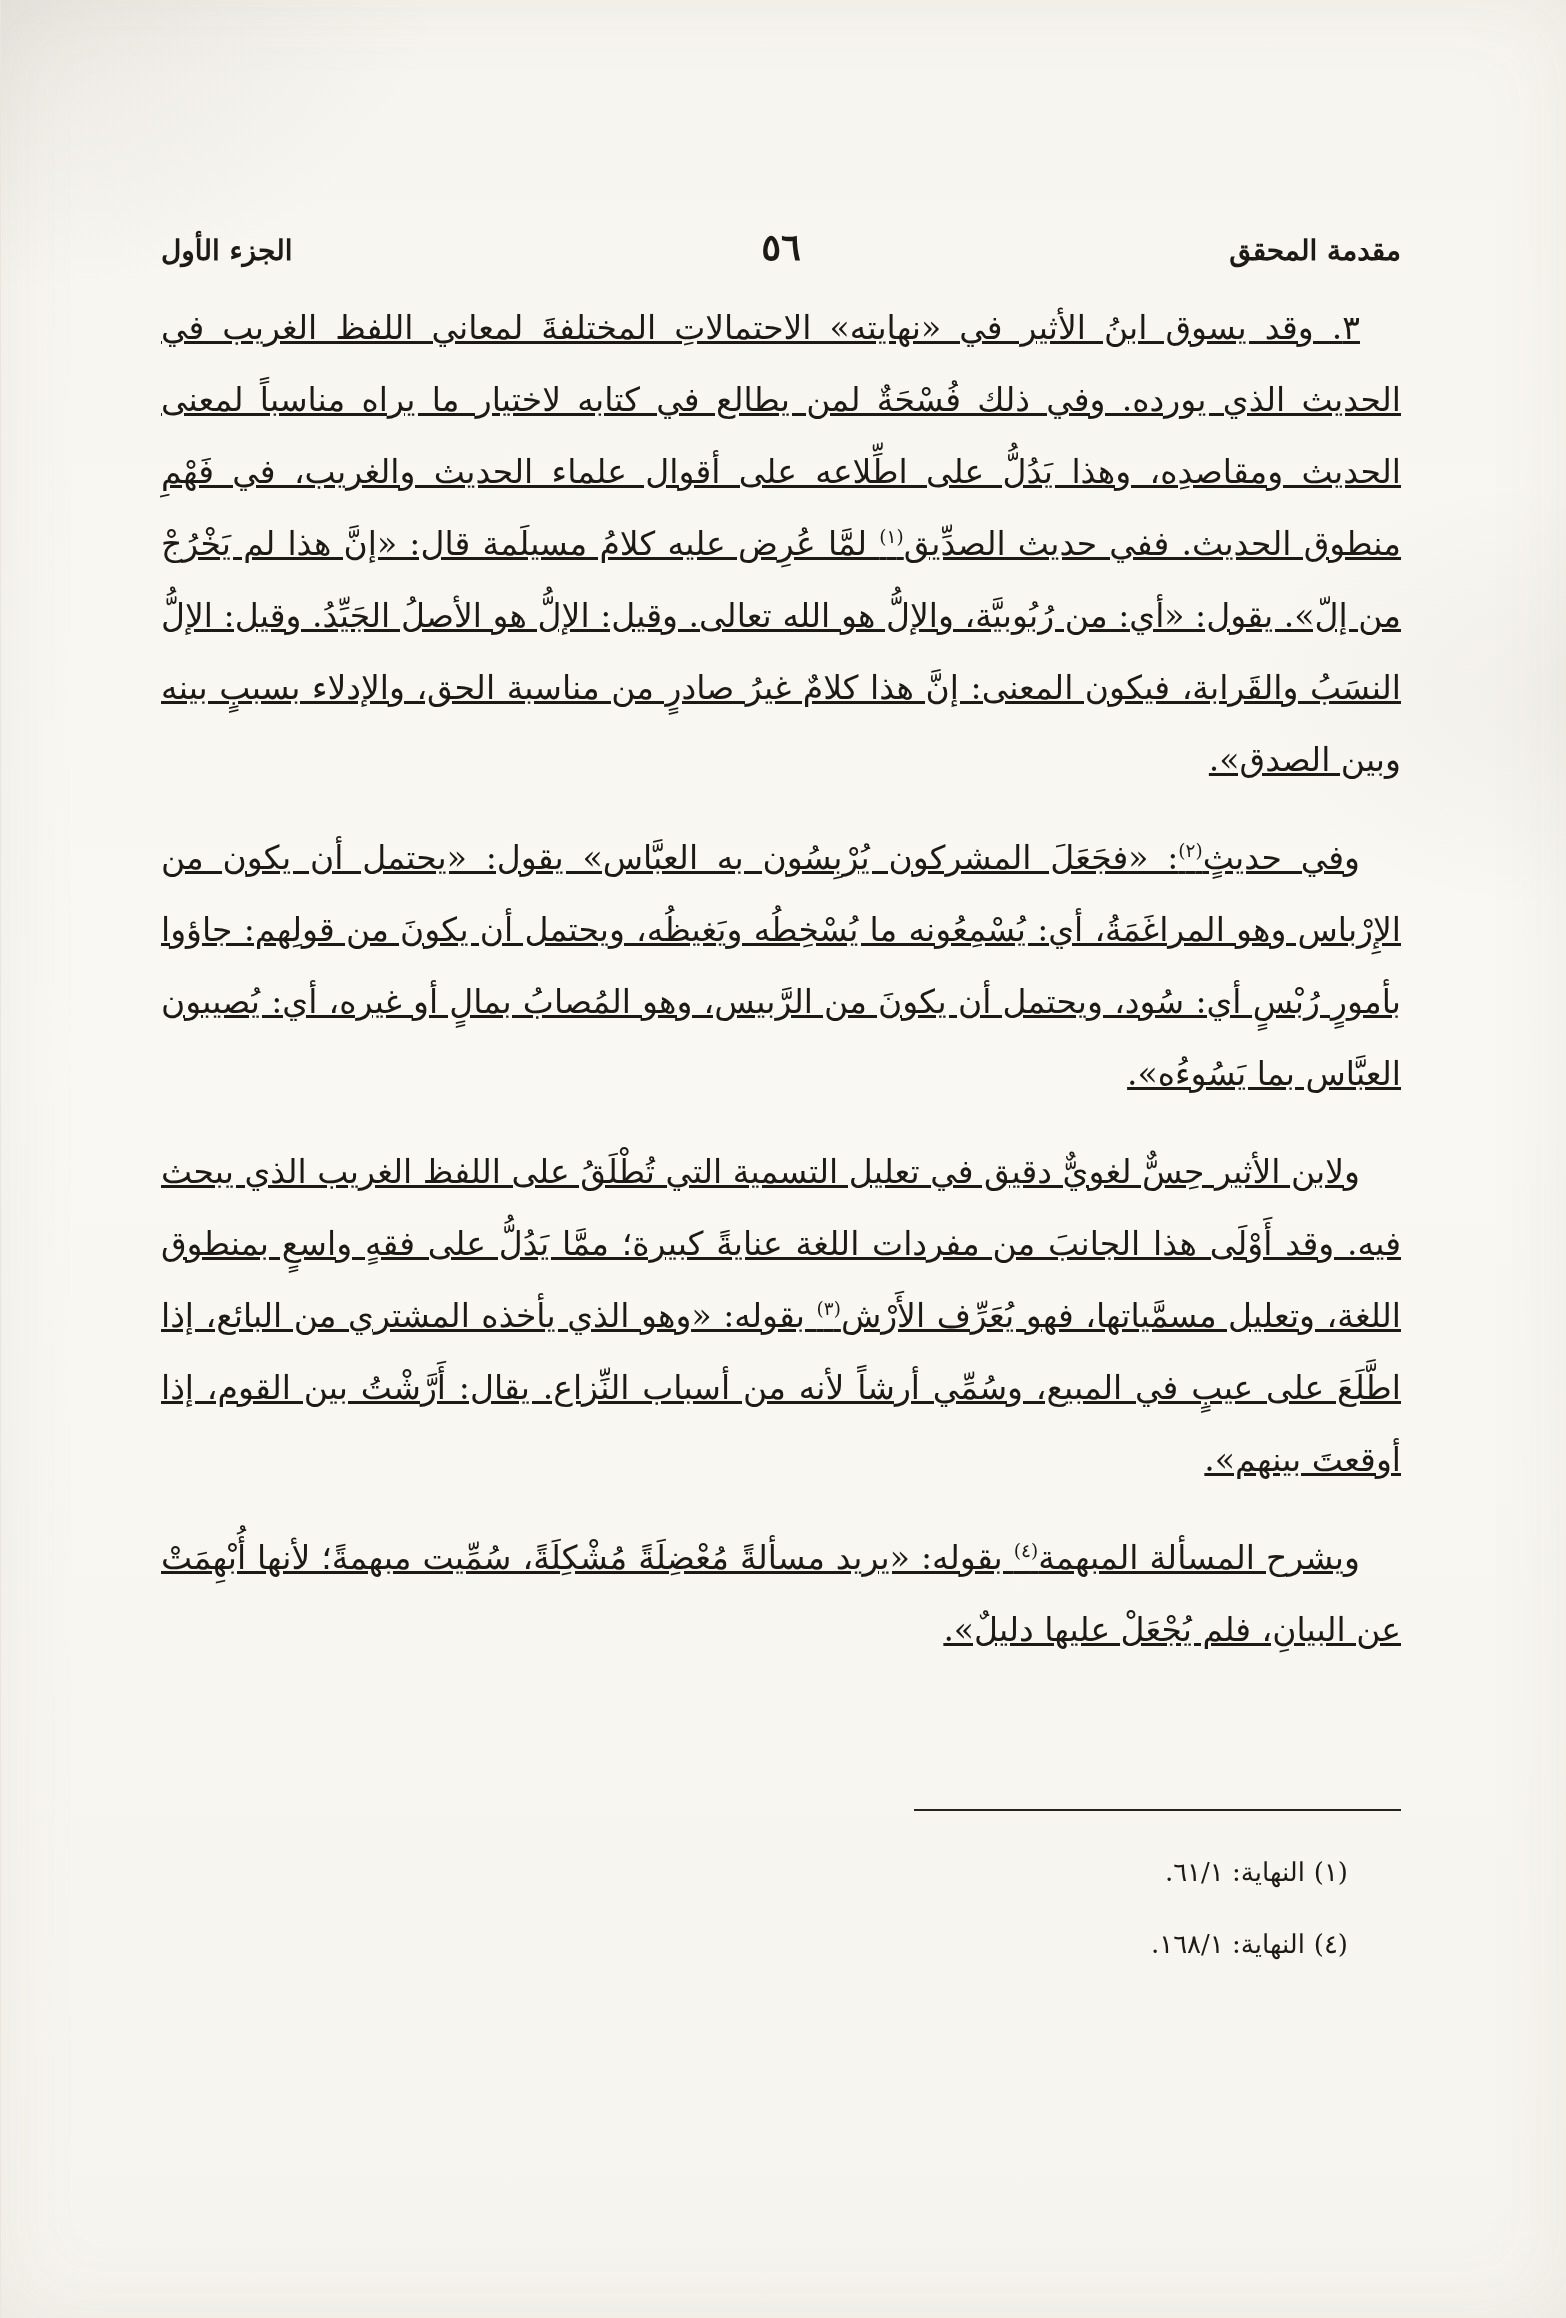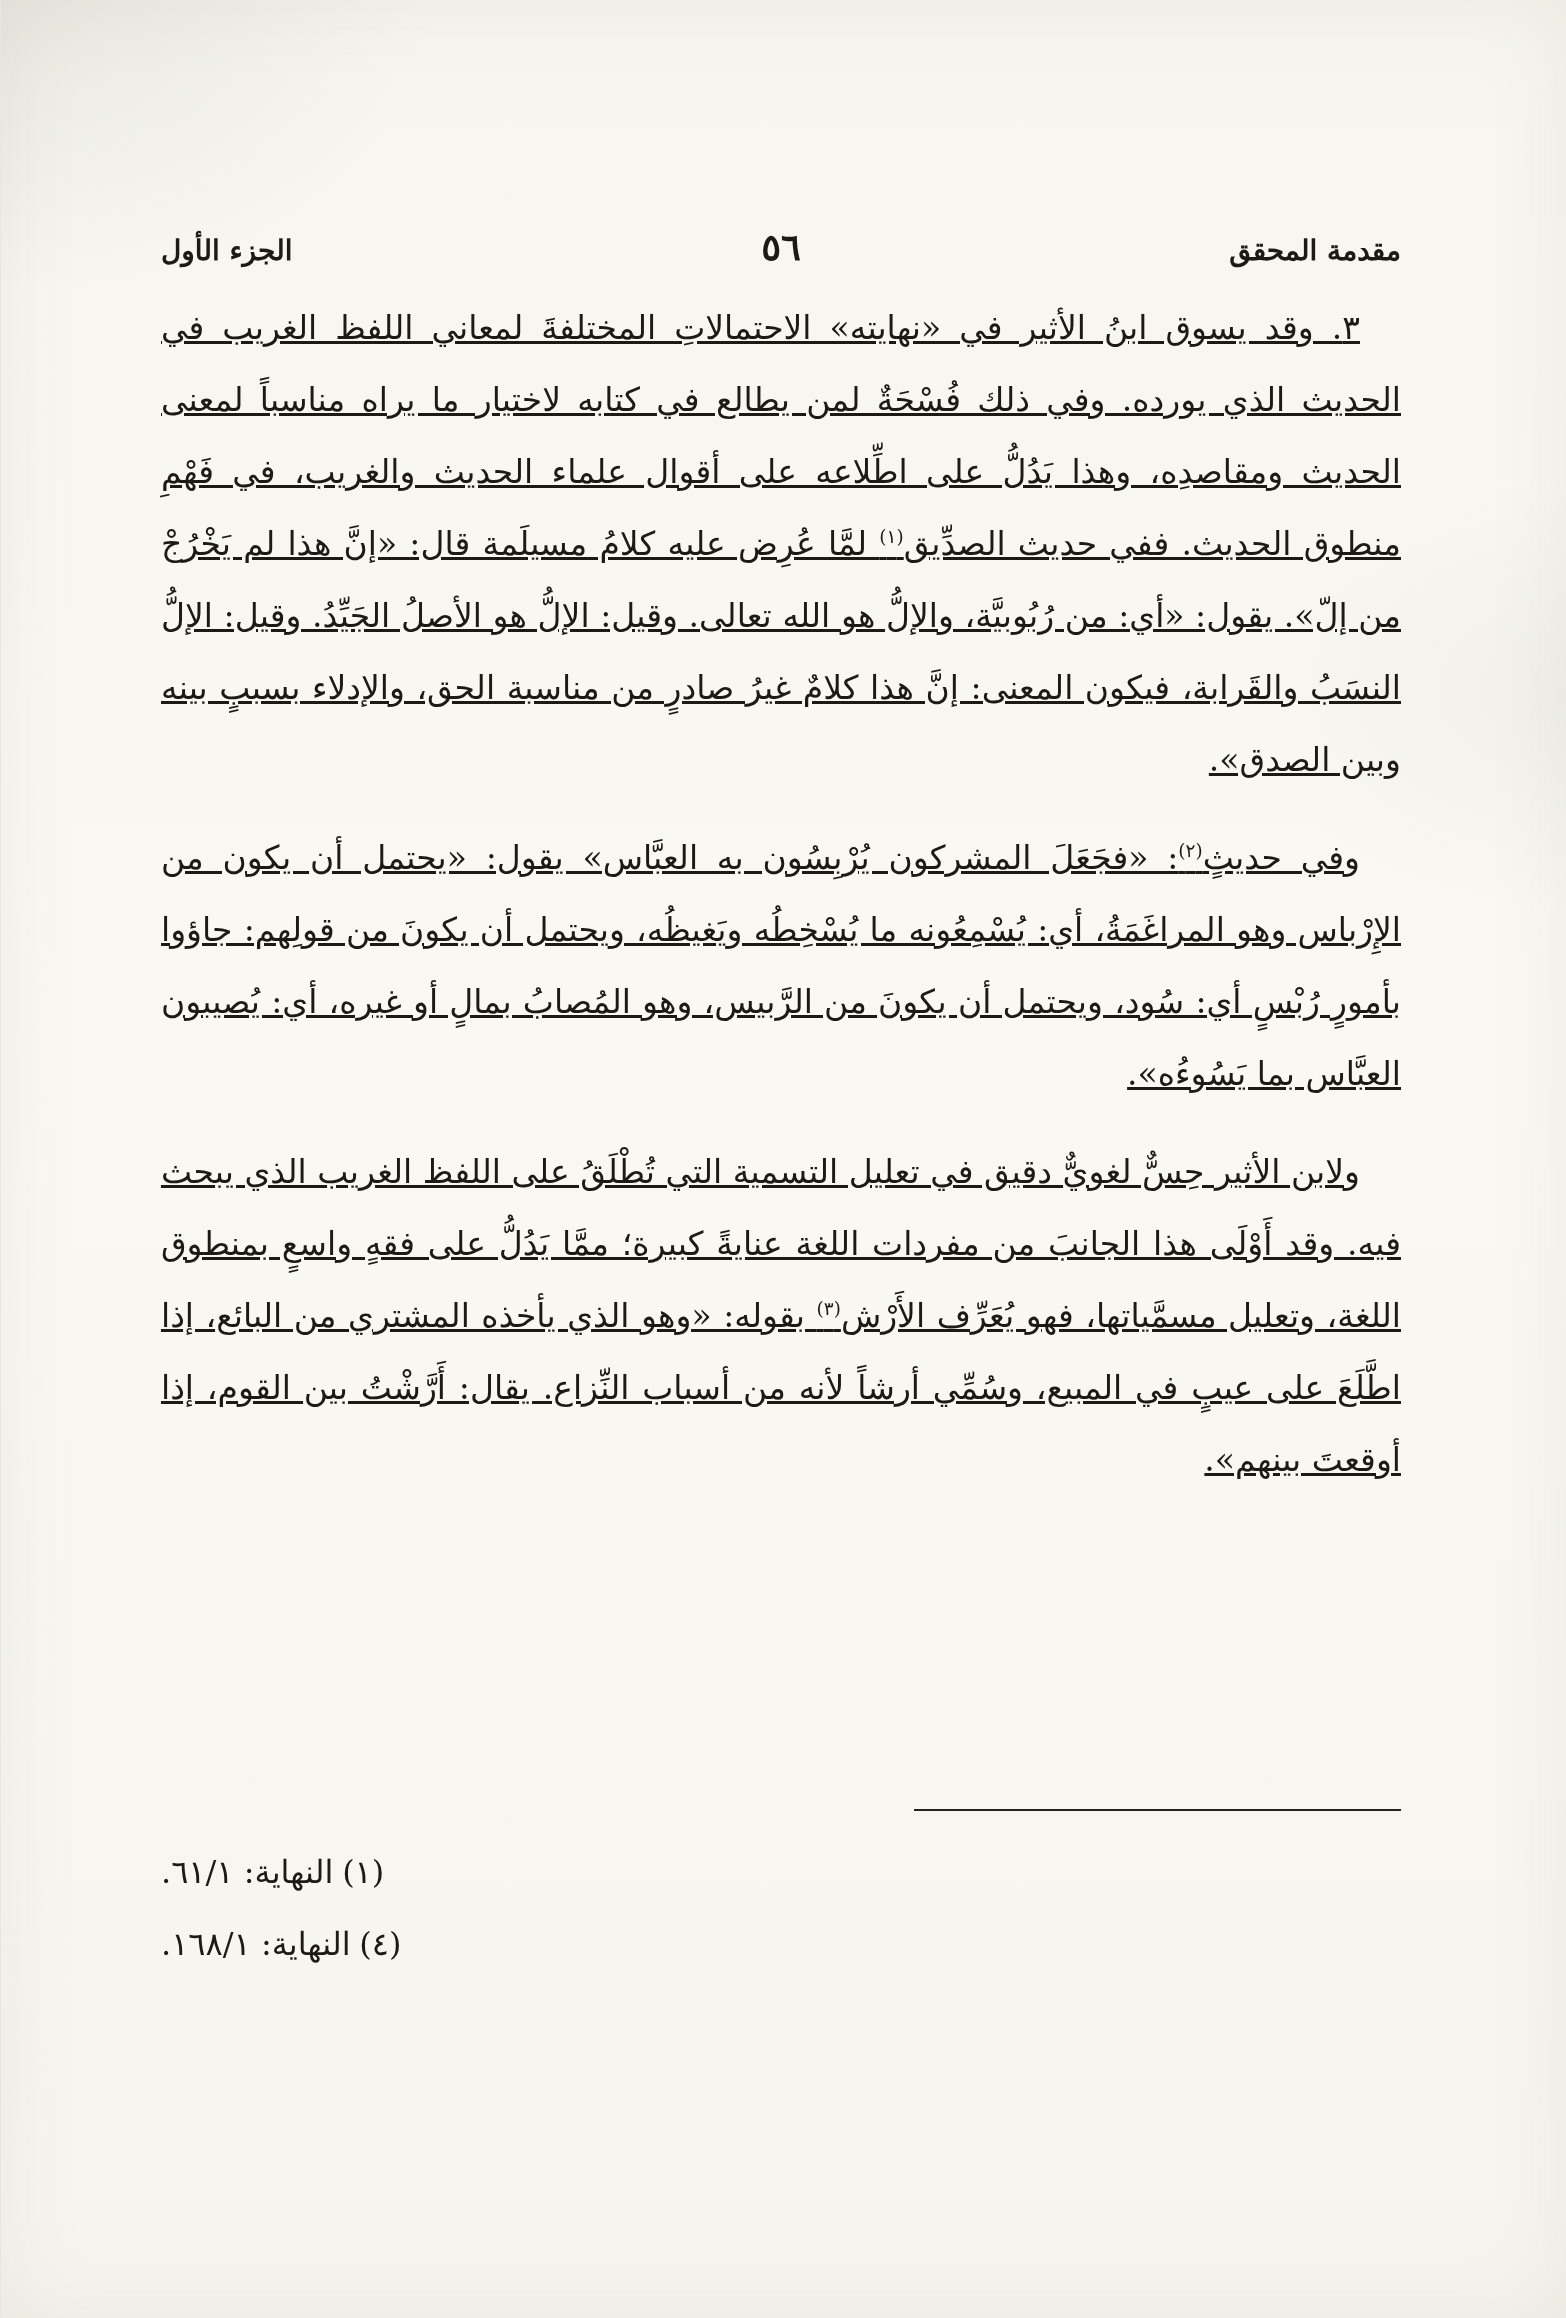"ويشرح المسألة المبهمة(٤) بقوله: «يريد" p.para { html: none -> <p>ويشرح المسألة المبهمة<sup>(٤)</sup> بقوله: «يريد مسألةً مُعْضِلَةً مُشْكِلَةً، سُمِّيت مبهمةً؛ لأنها أُبْهِمَتْ عن البيانِ، فلم يُجْعَلْ عليها دليلٌ».</p> }
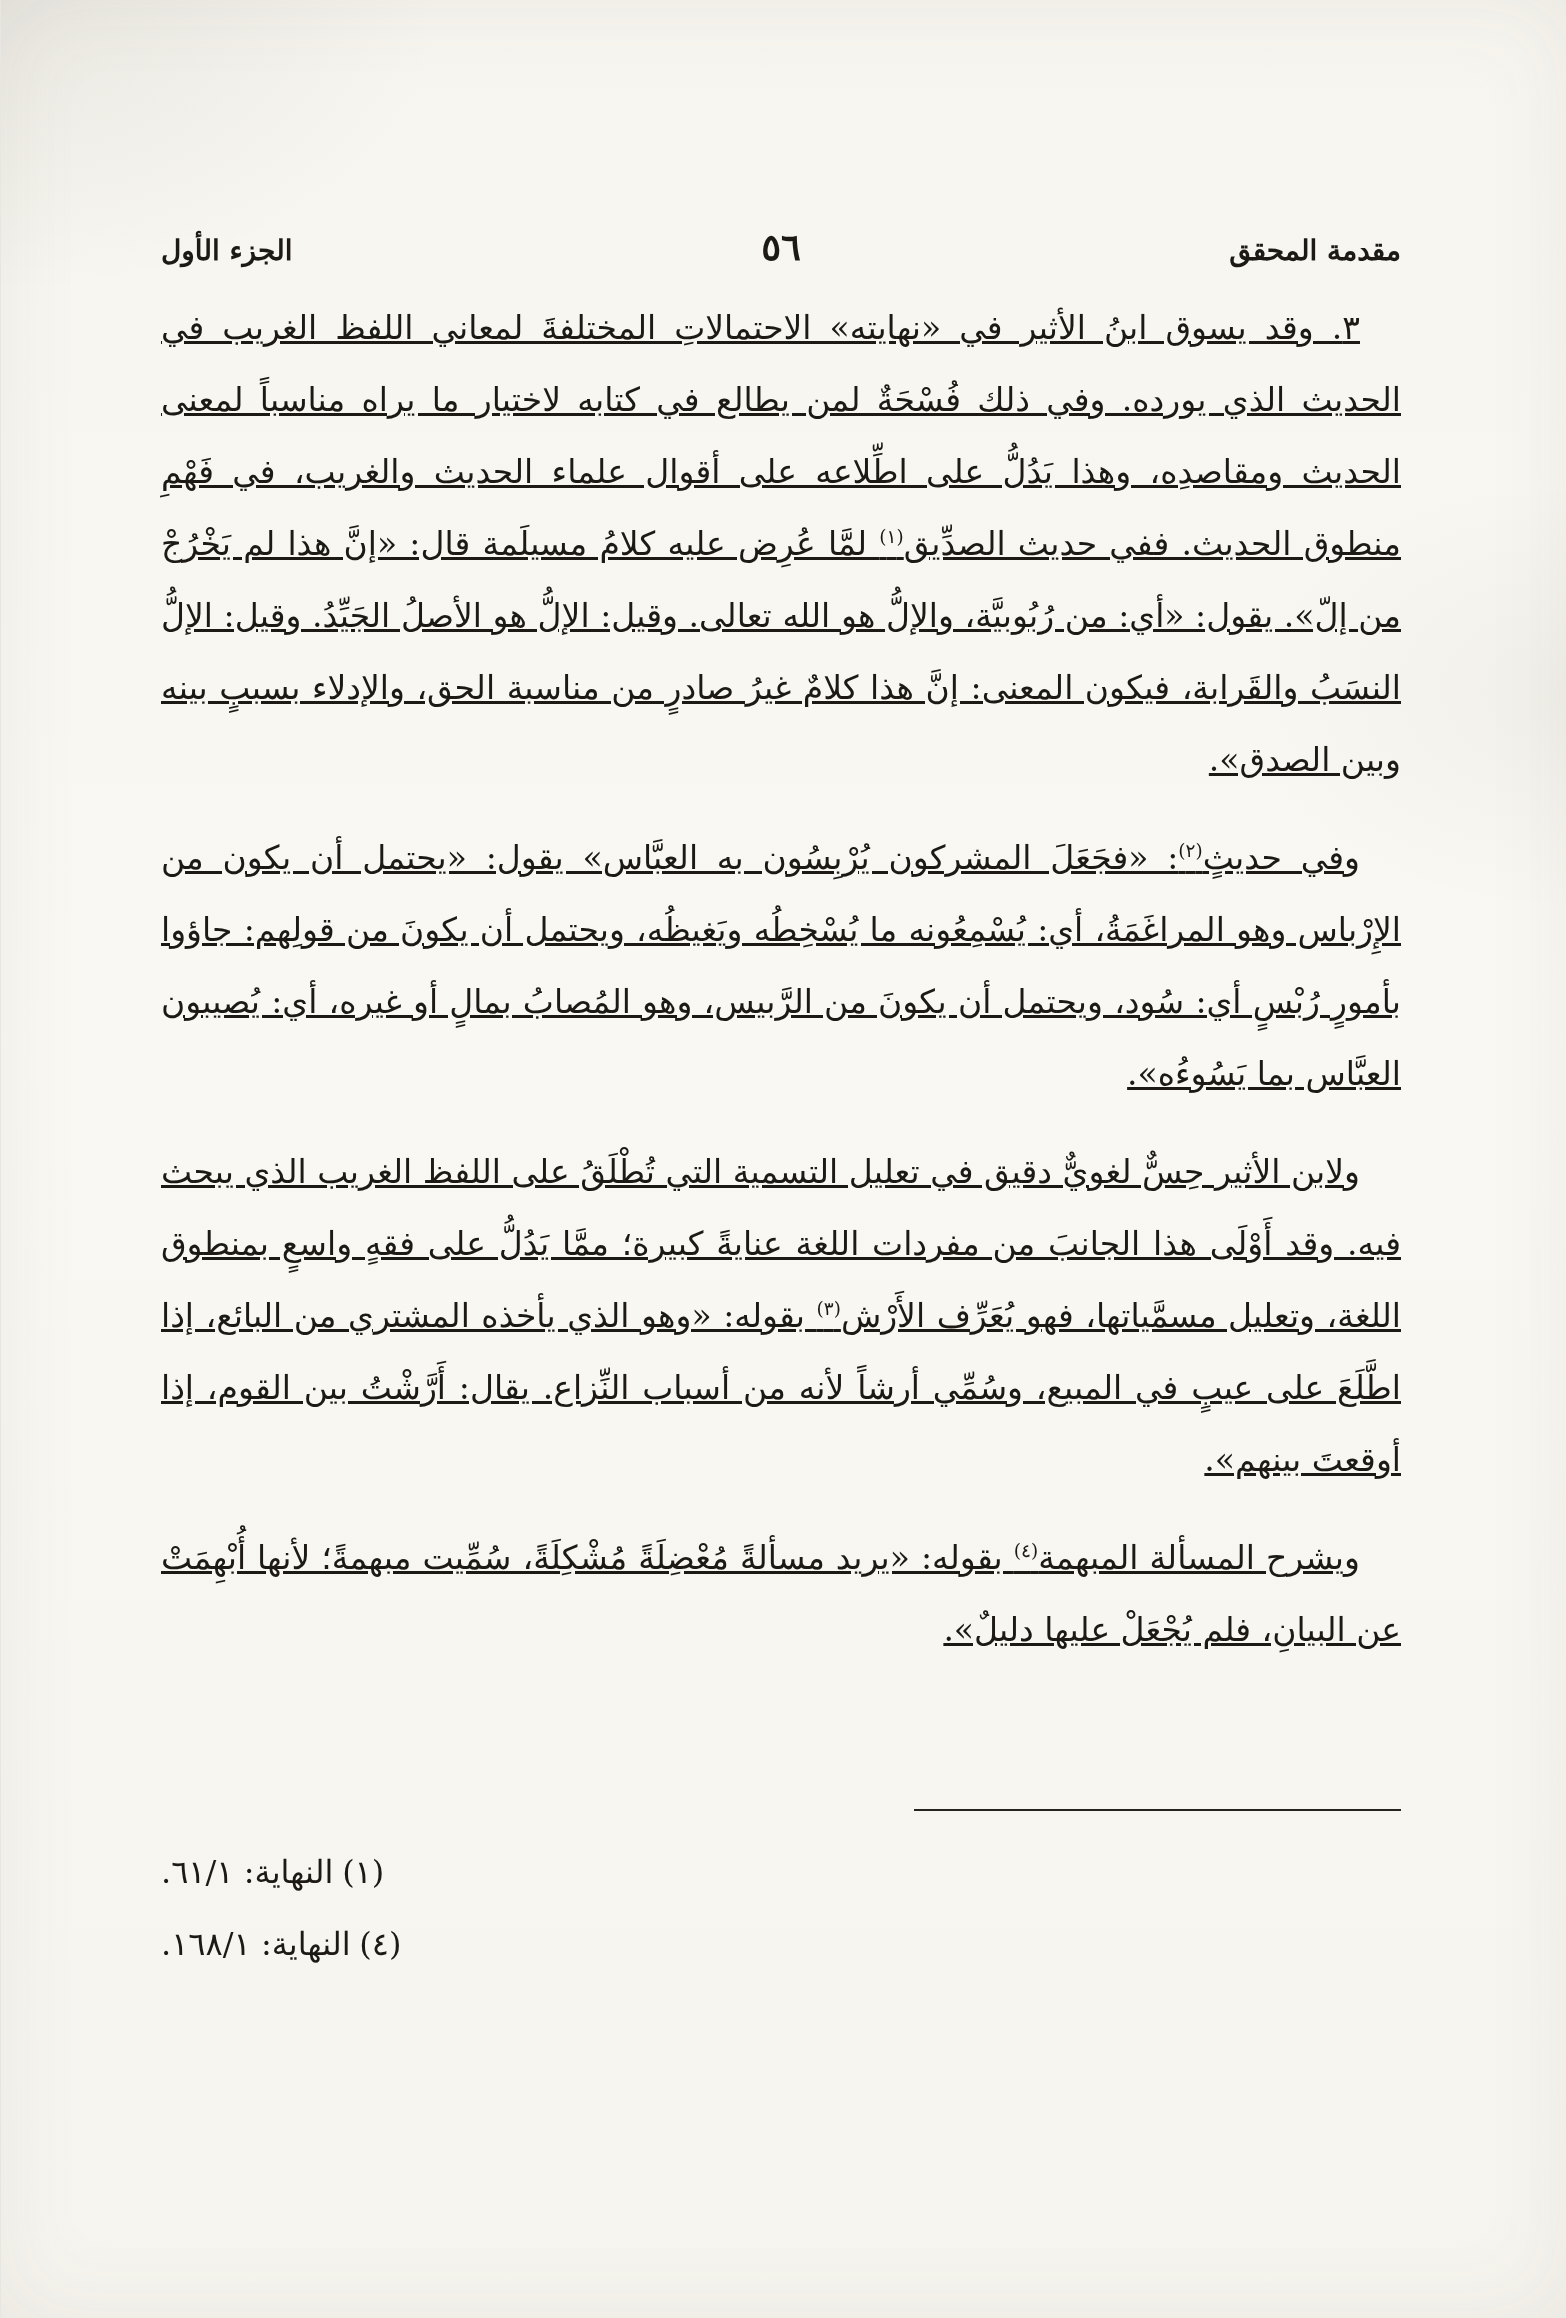"(١)النهاية: ٦١/١." .footnotes { font-size: 32px -> 26px; text-align: left -> right }
